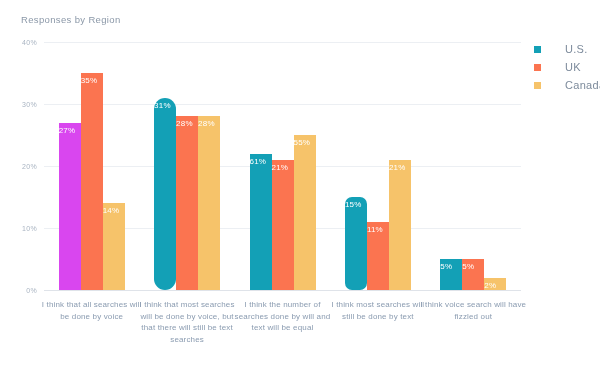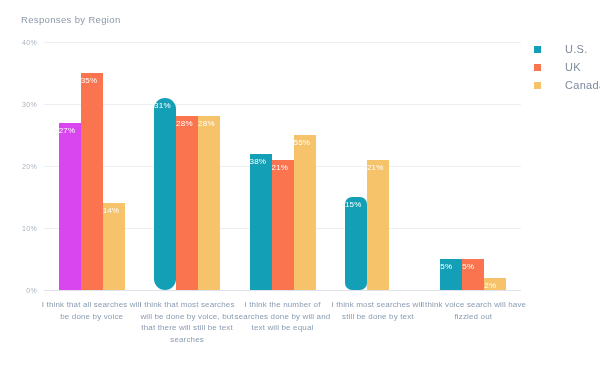"38%" div.val { text: 38% -> 61% }
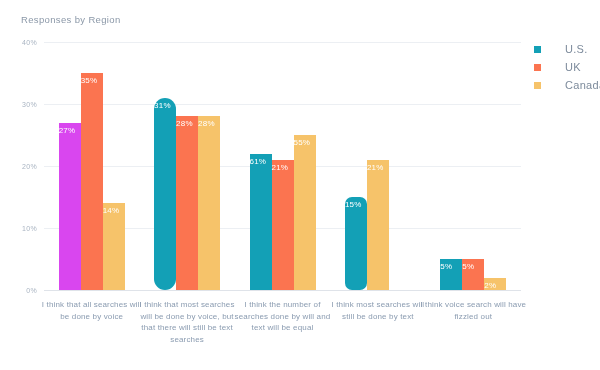"11%" div.bar { html: none -> <div> <div>11%</div> </div> }
